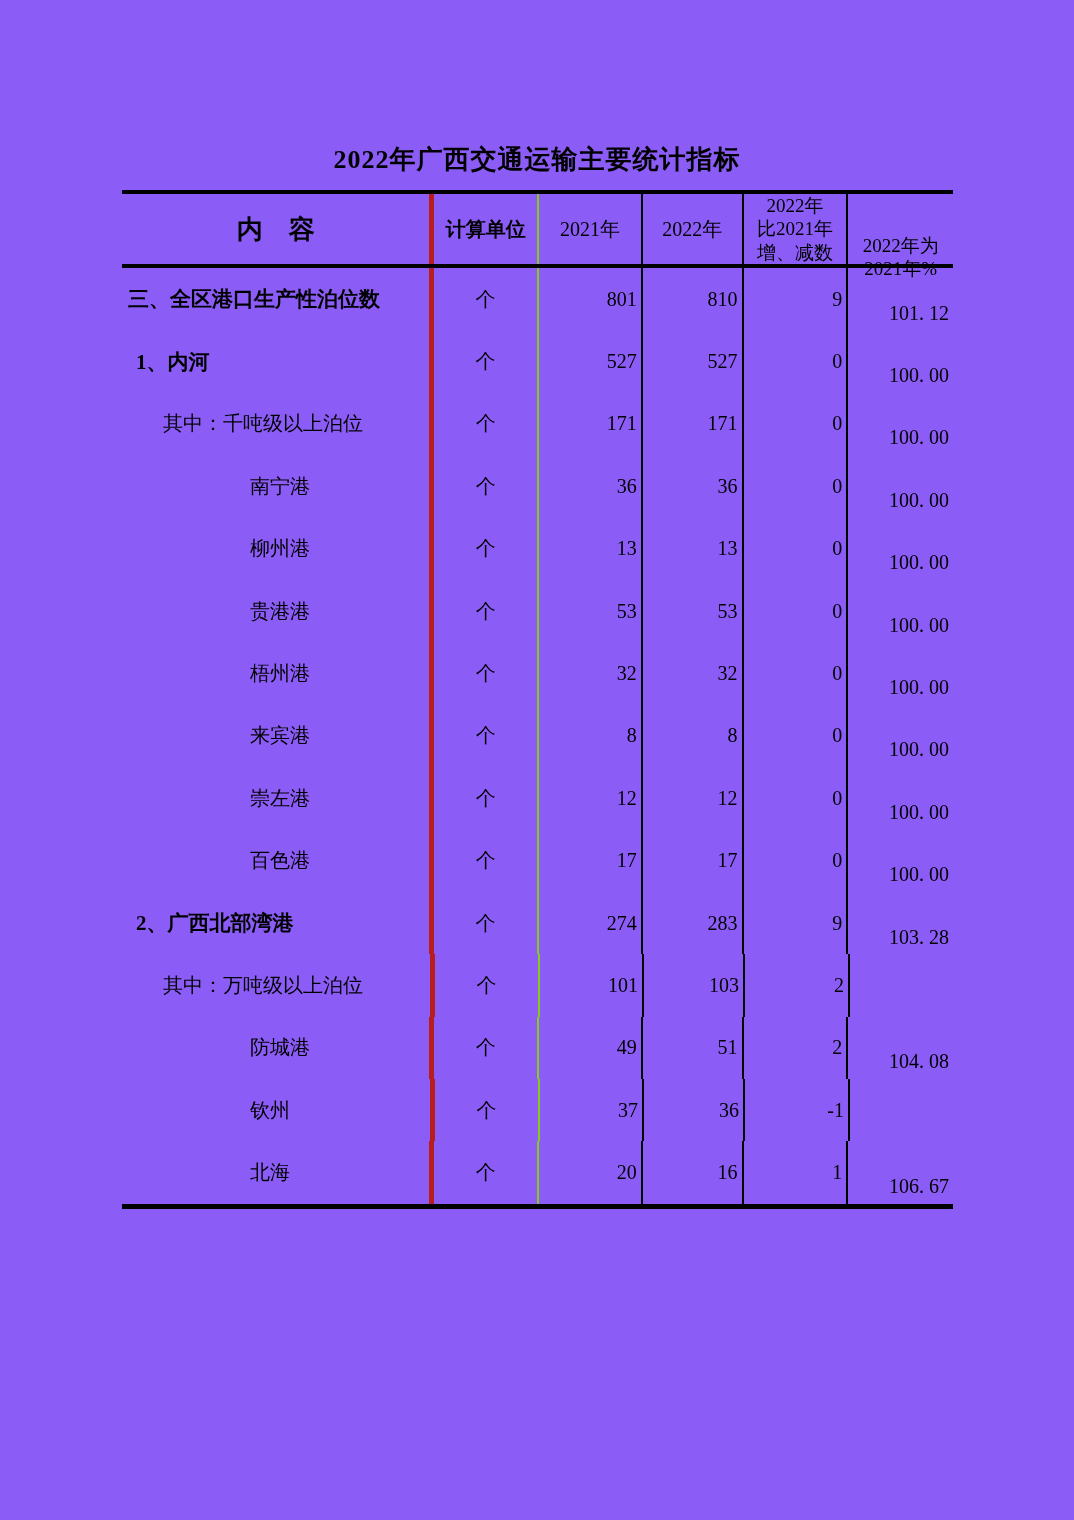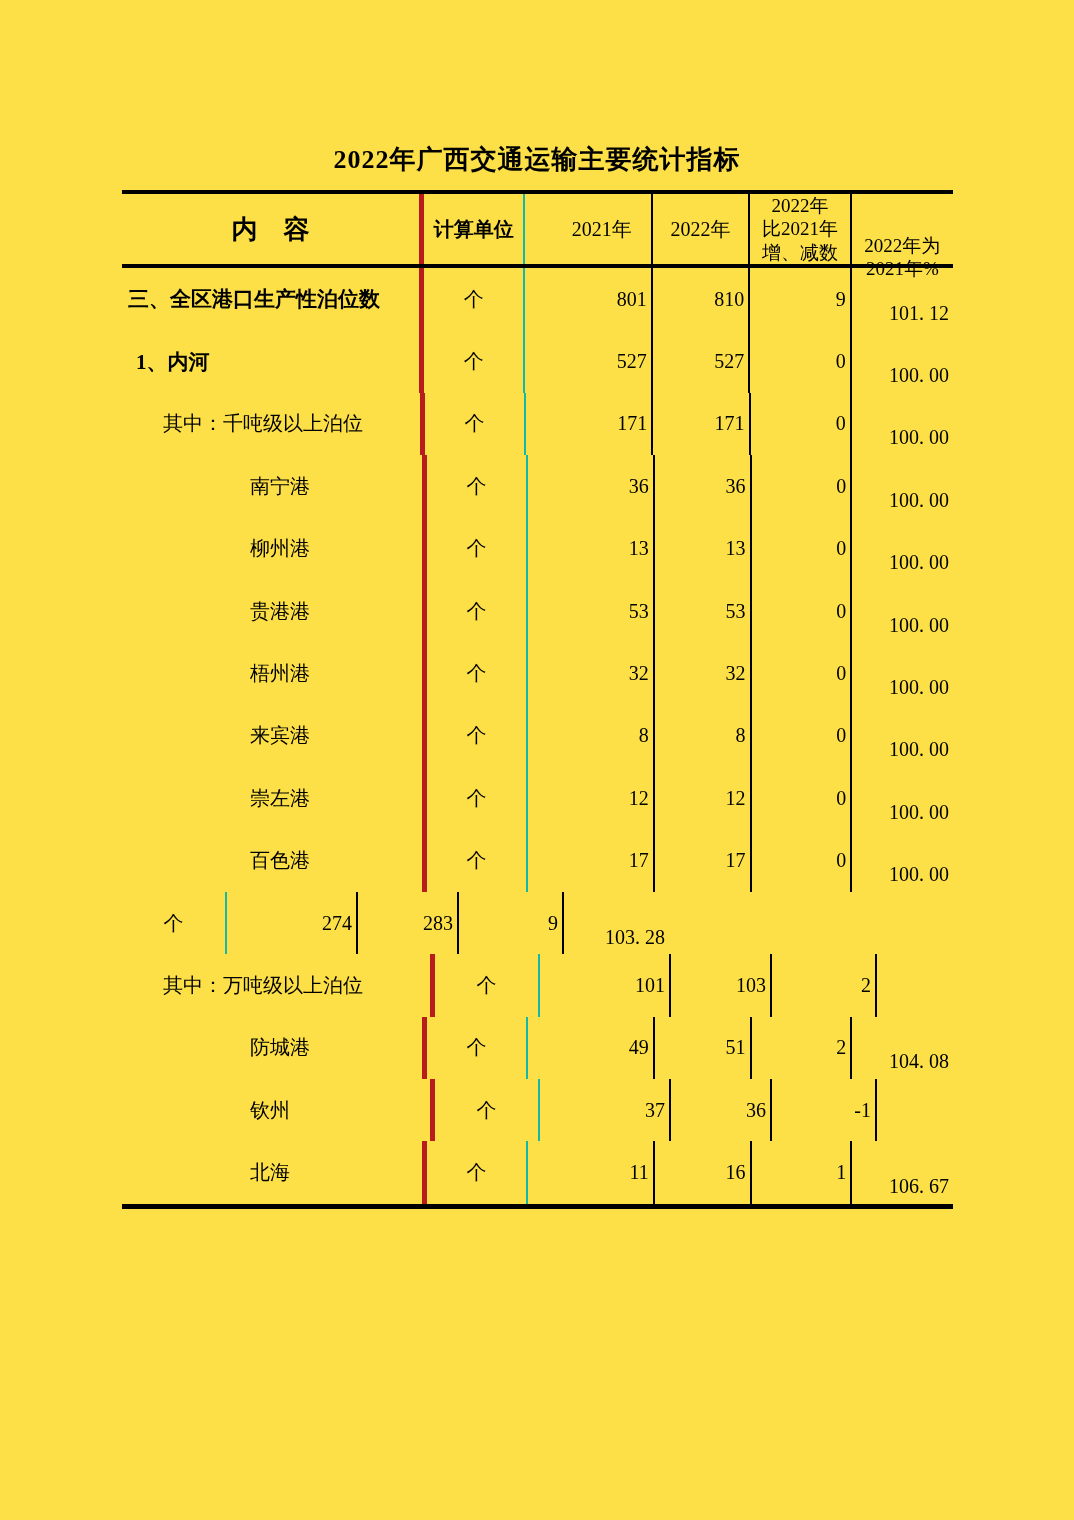"2022年广西交通运输主要统计指标" .page { background: #fde047 -> #8b5cf6 }
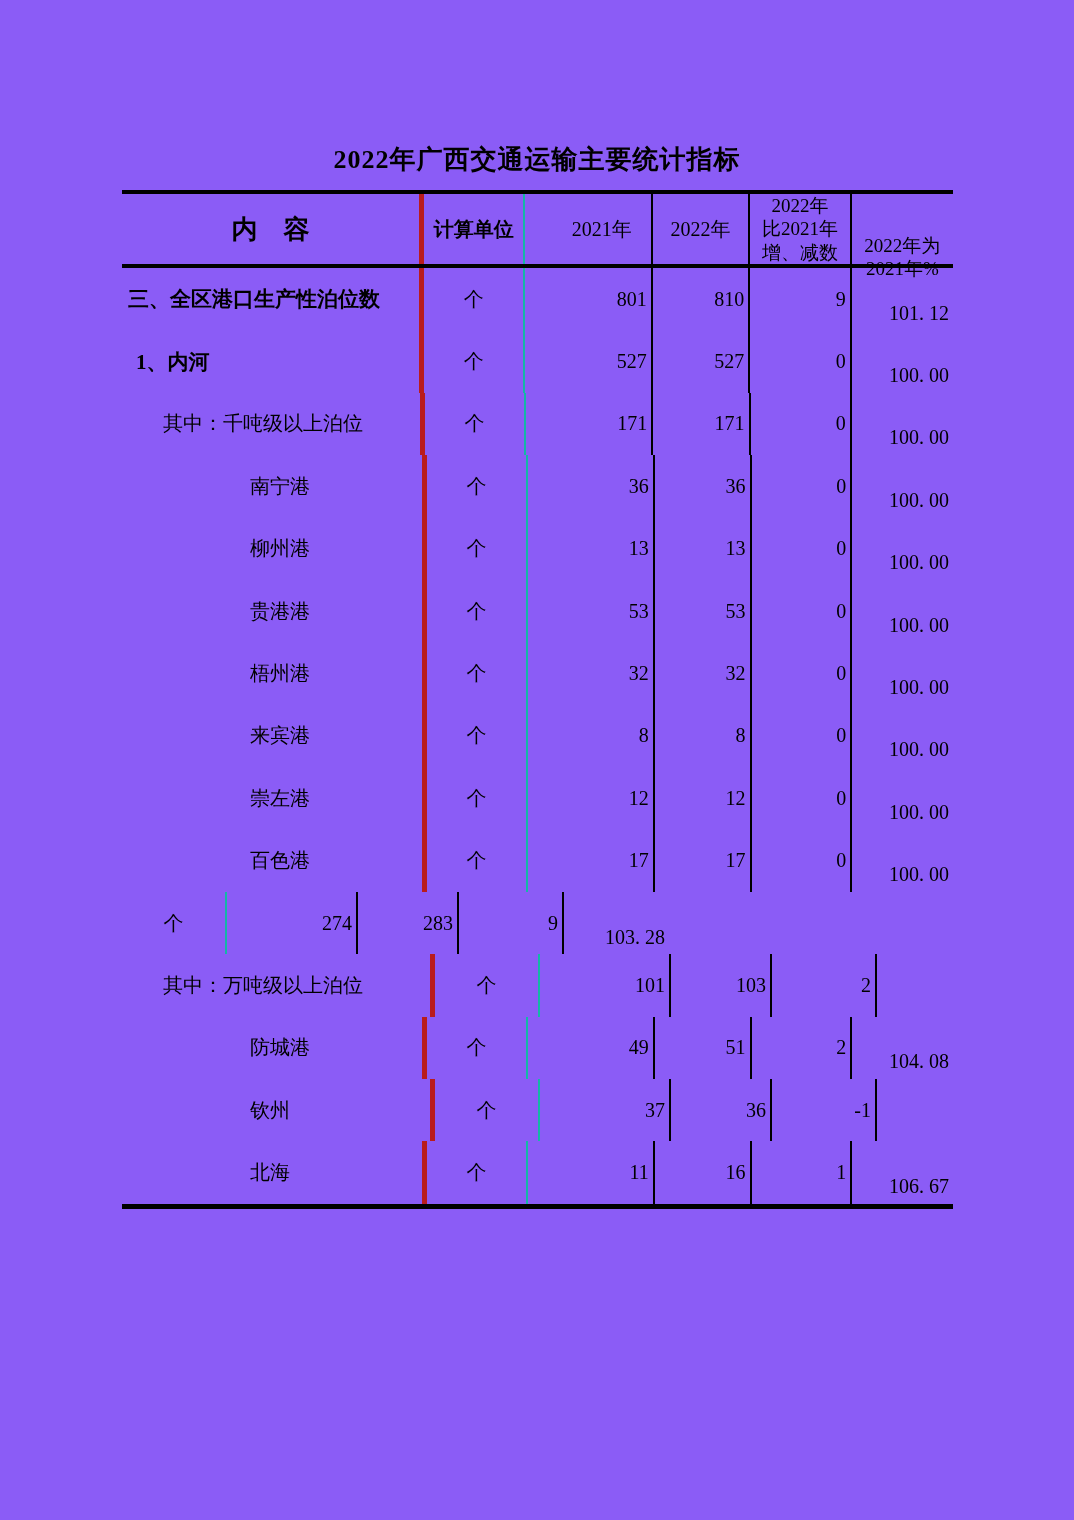"计算单位" .c2 { border-right: 2px solid #14b8a6 -> 2px solid #84cc16 }
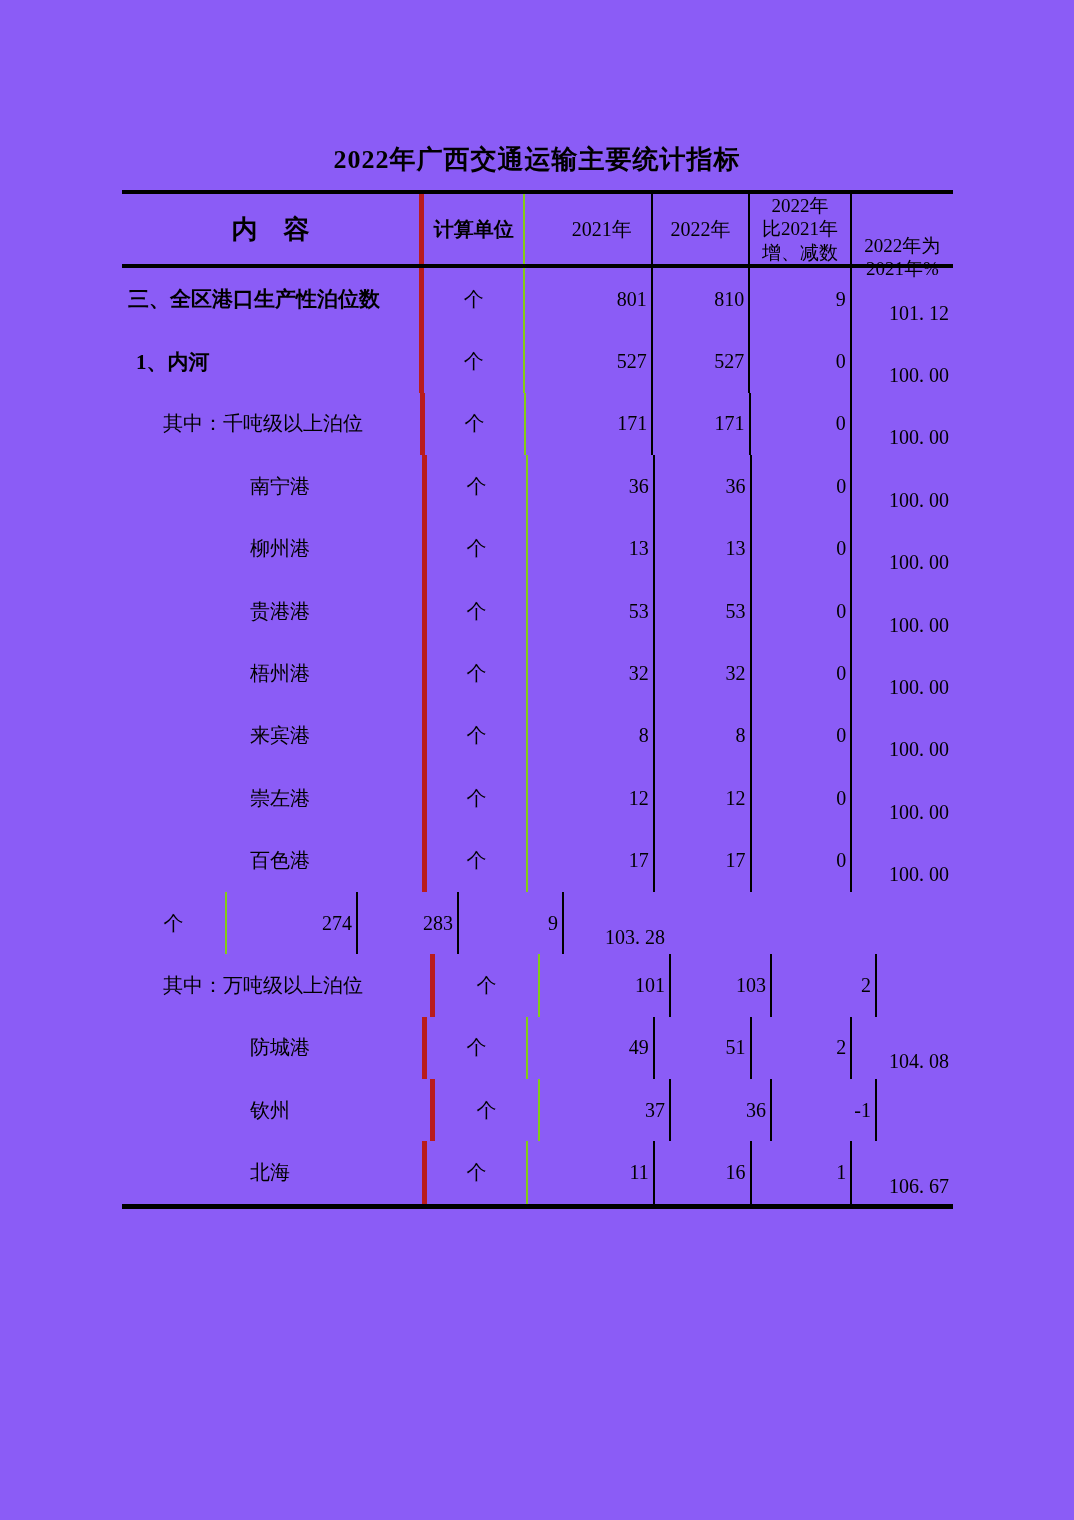"2021年" .c3 { margin-left: 27px -> none }
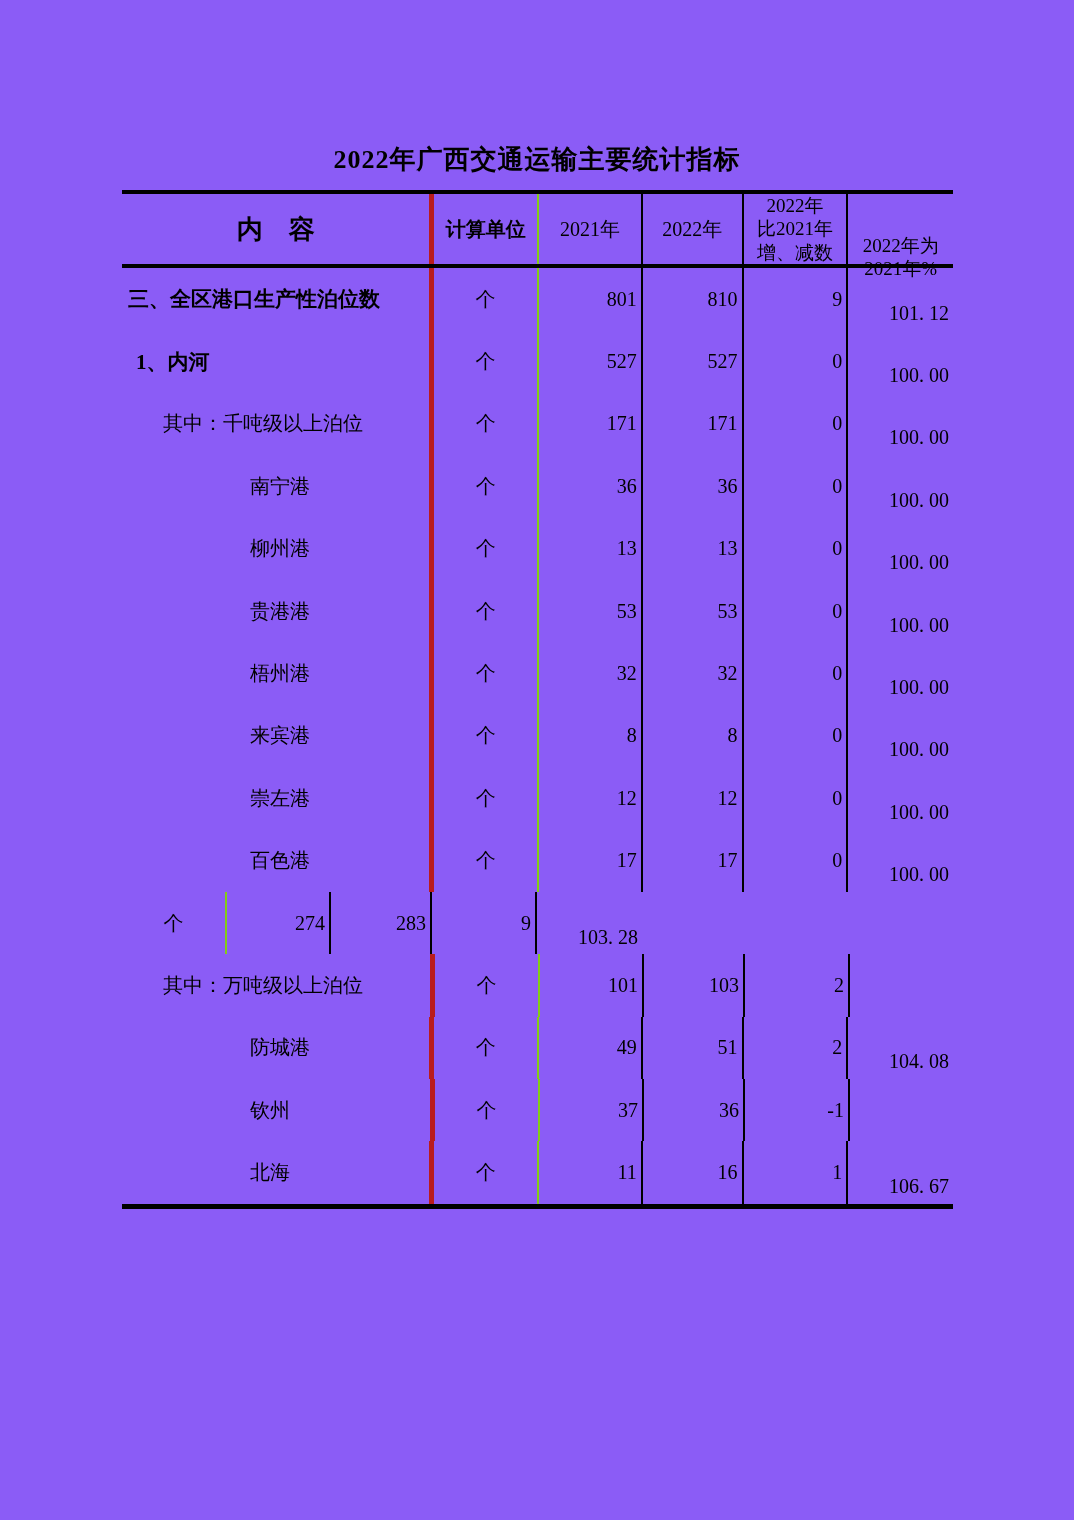"2、广西北部湾港" div.cell { html: none -> <div>2、广西北部湾港</div> }
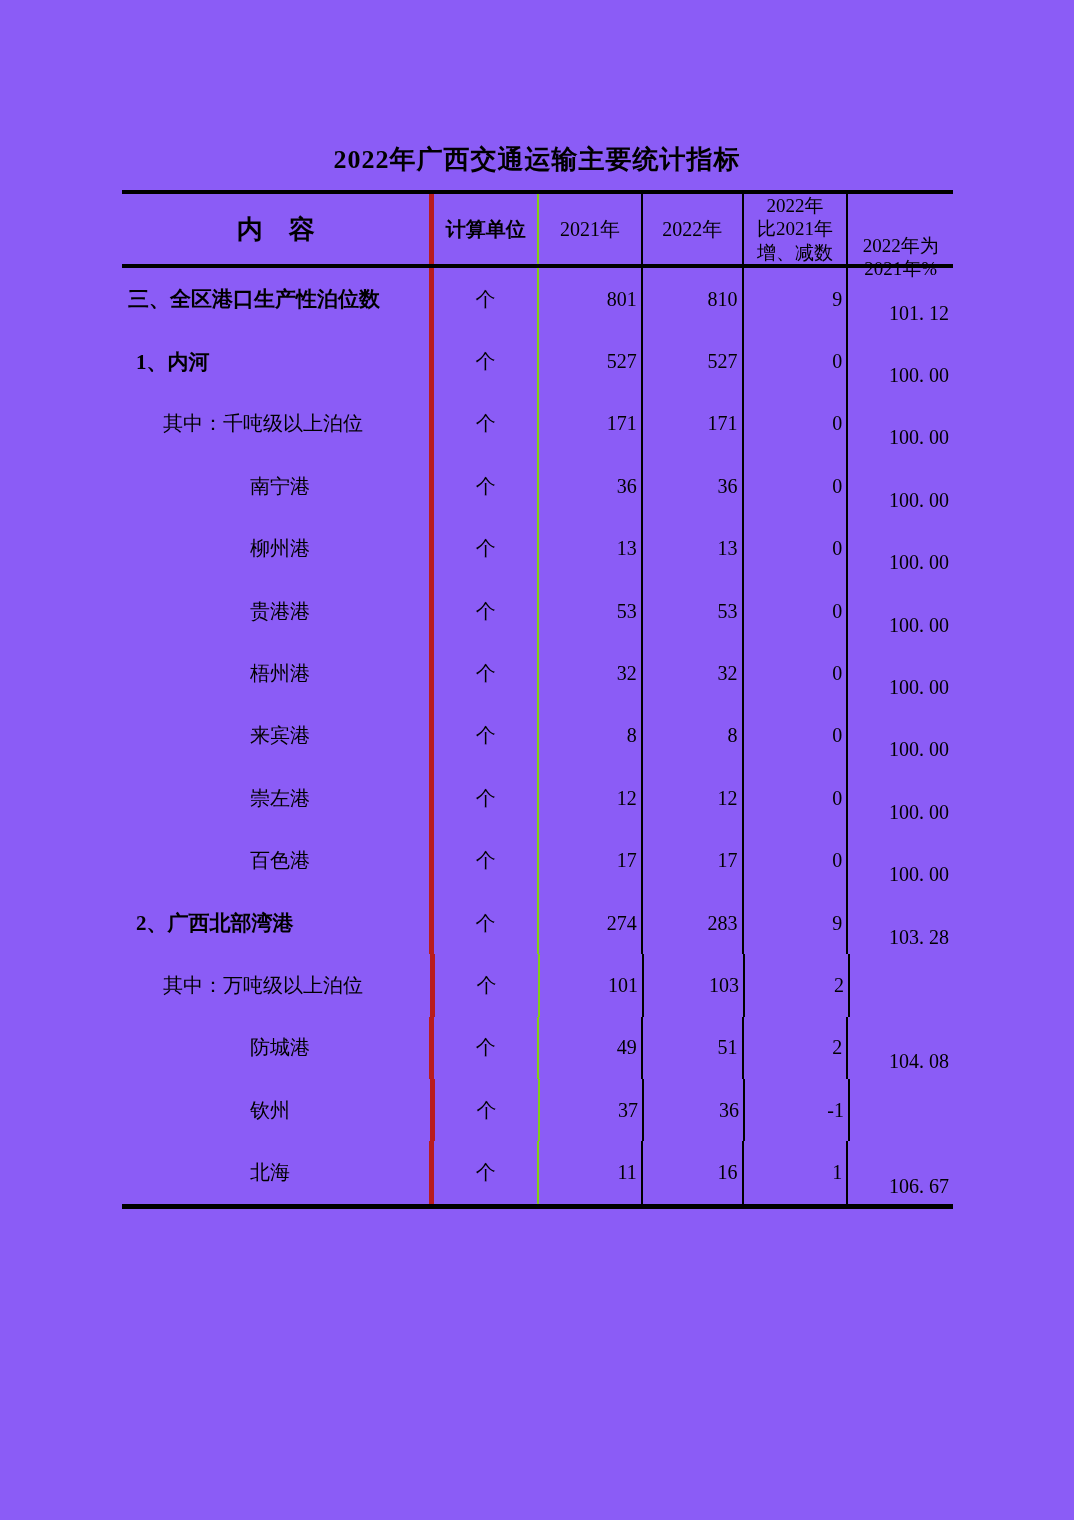"11" div.cell { text: 11 -> 20 }
